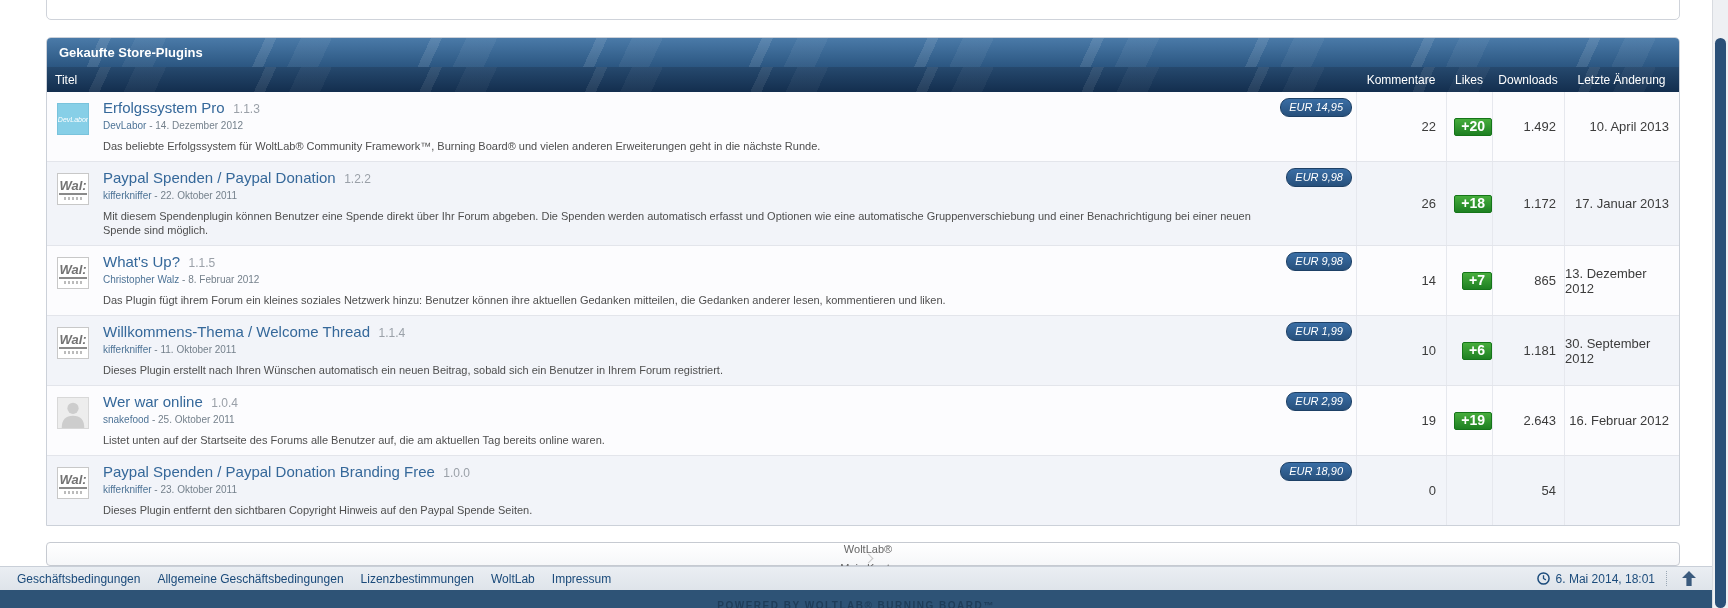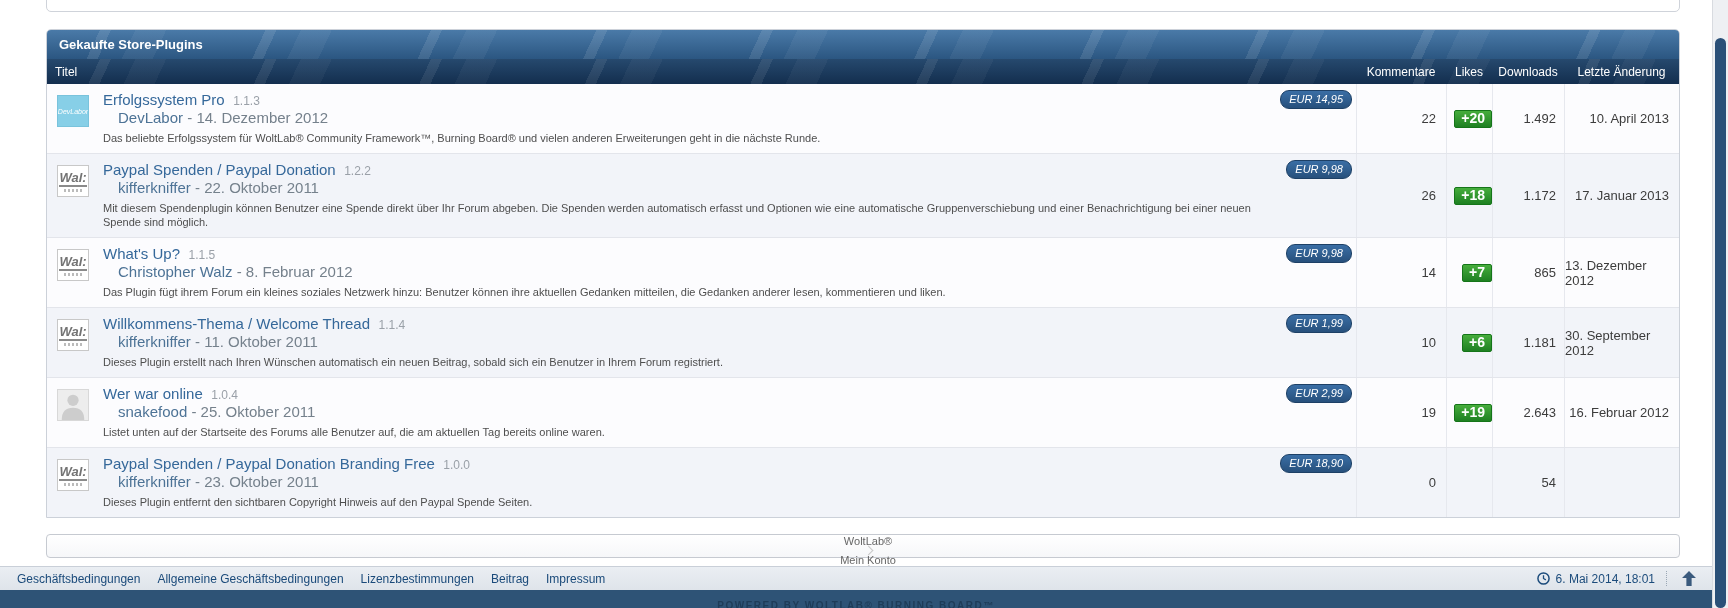"Gekaufte Store-Plugins" .main { top: 4px -> 12px }
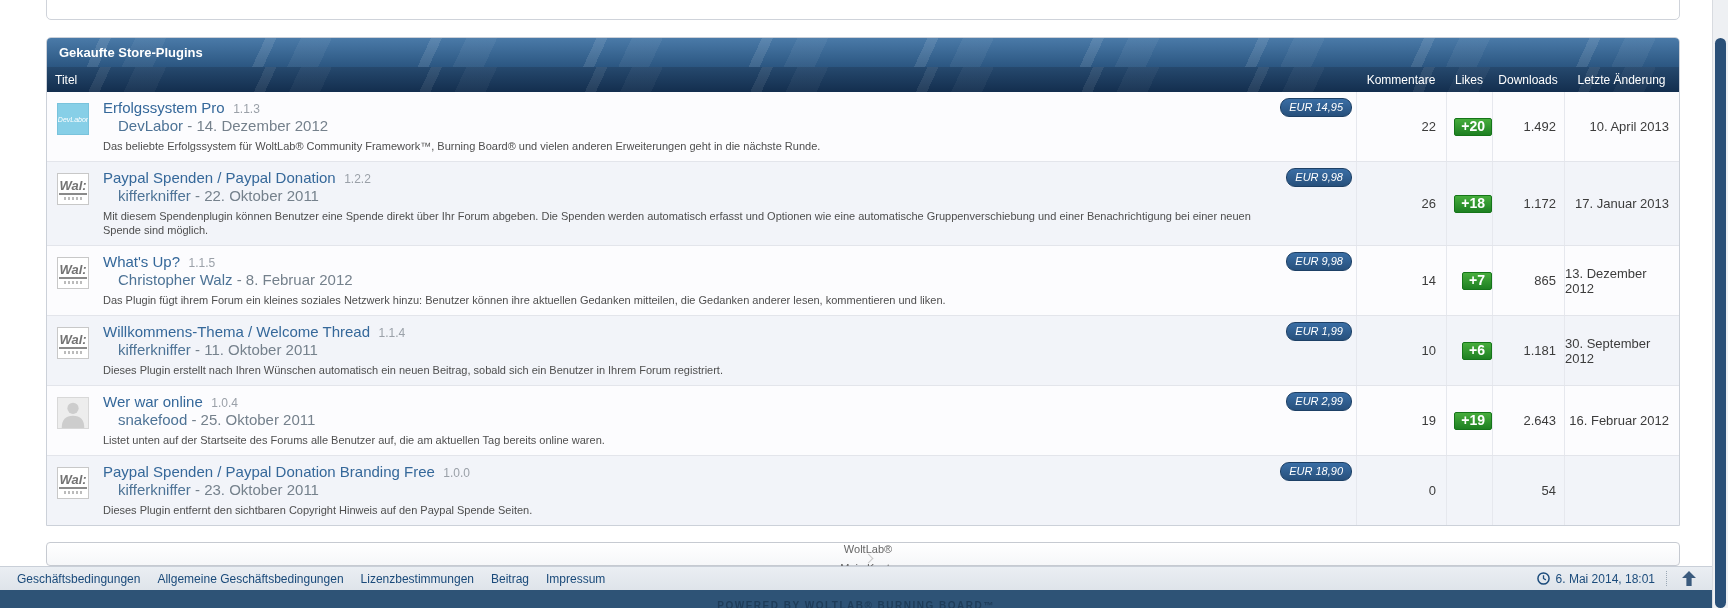"DevLabor - 14. Dezember 2012" .byline { font-size: 15px -> 10px; margin-left: 15px -> none }
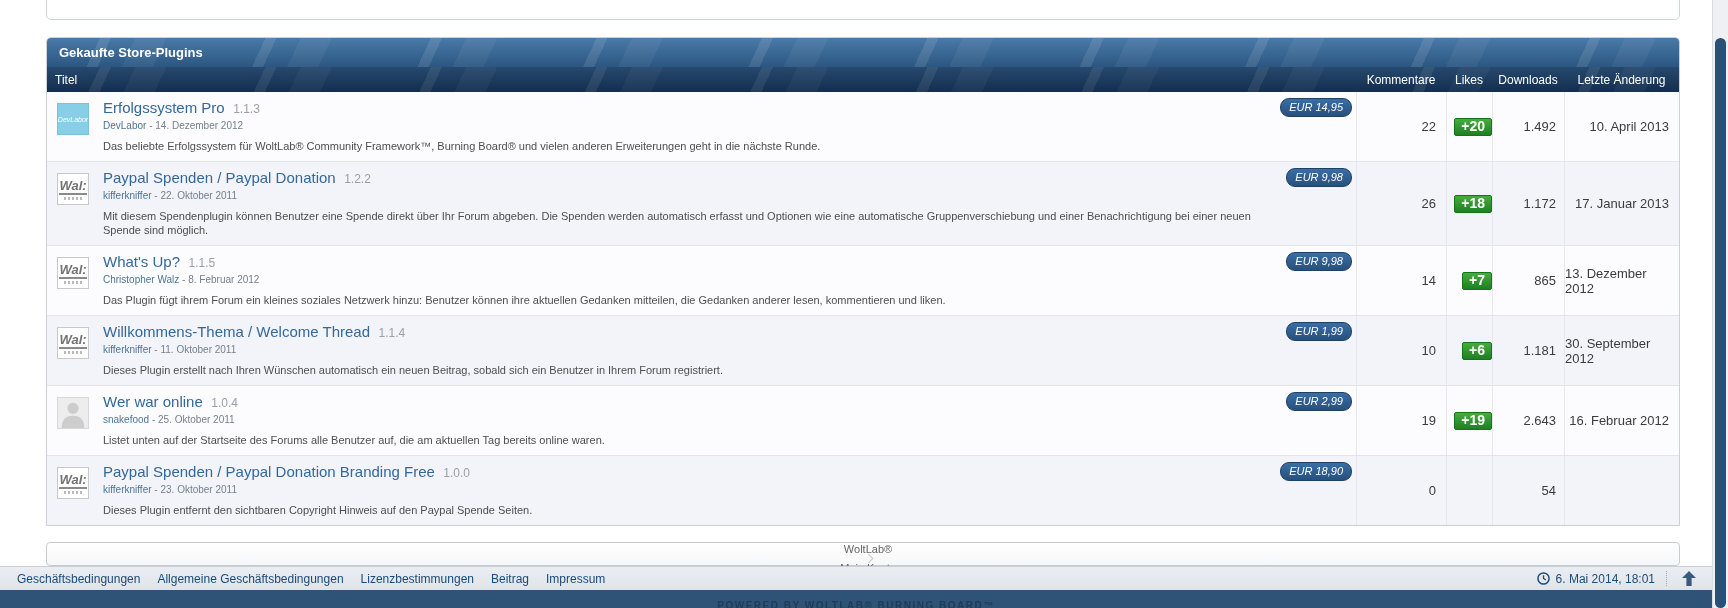"Beitrag" a.flink { text: Beitrag -> WoltLab }
